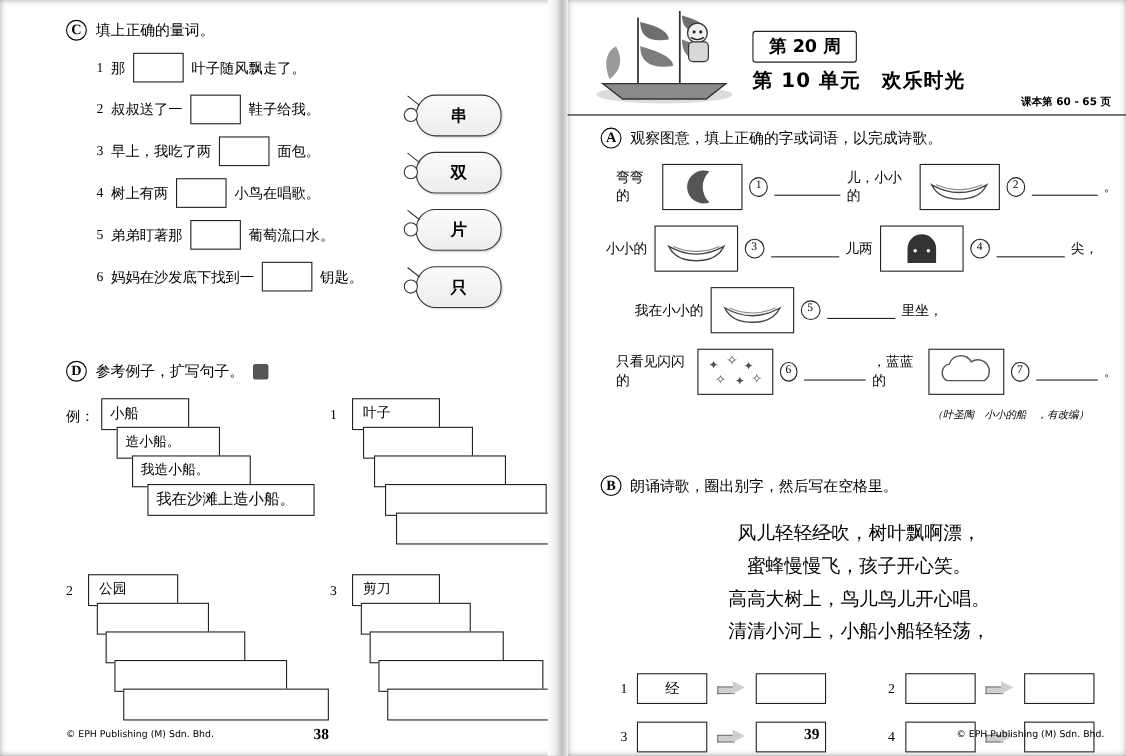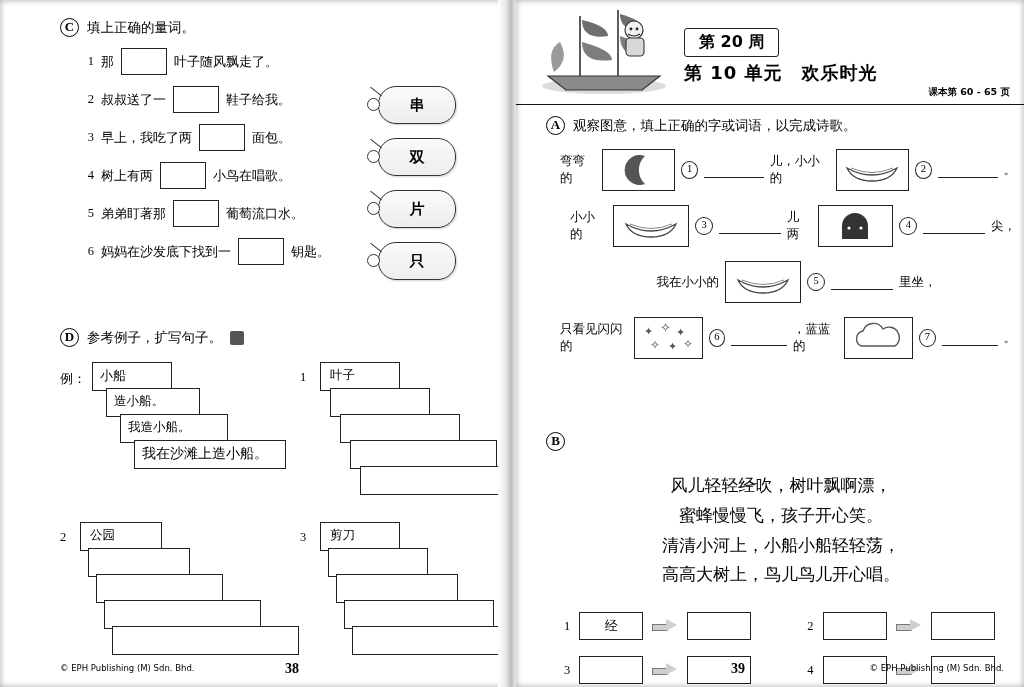"小小的" div.arow { margin-left: 24px -> 5px }
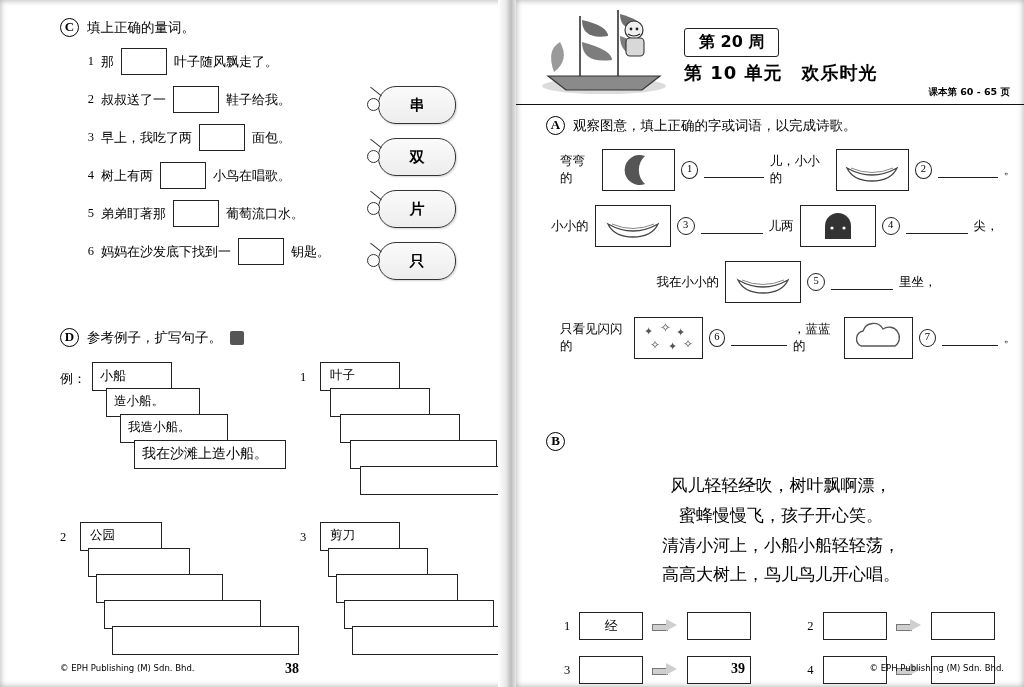"我在小小的" div.arow { justify-content: center -> none }
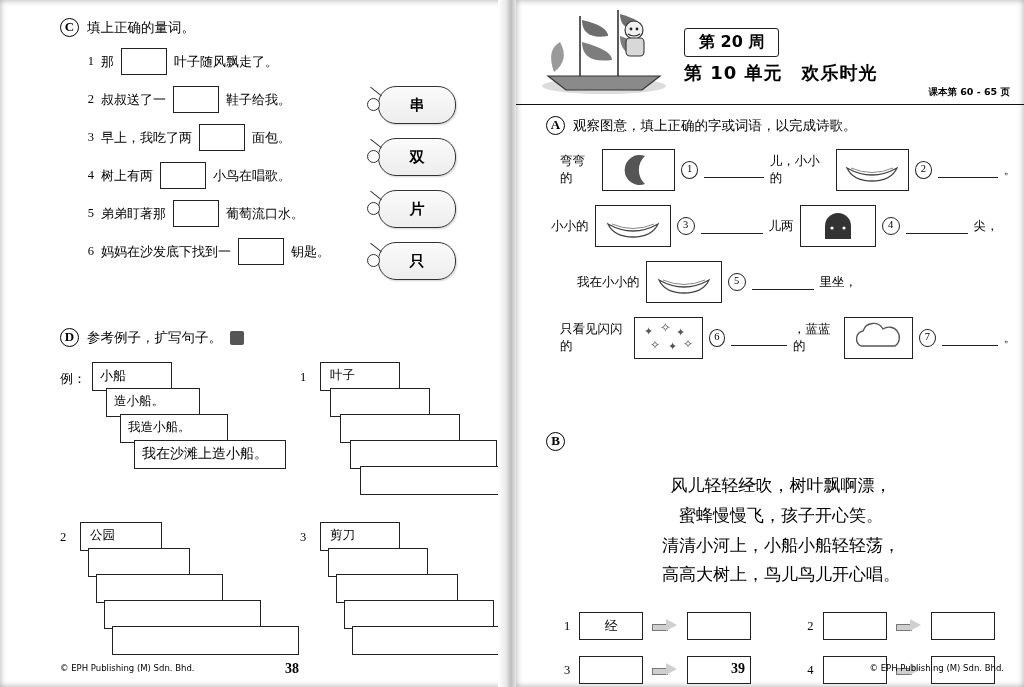"（叶圣陶 小小的船 ，有改编）" div.credit { html: none -> <div>（叶圣陶 小小的船 ，有改编）</div> }
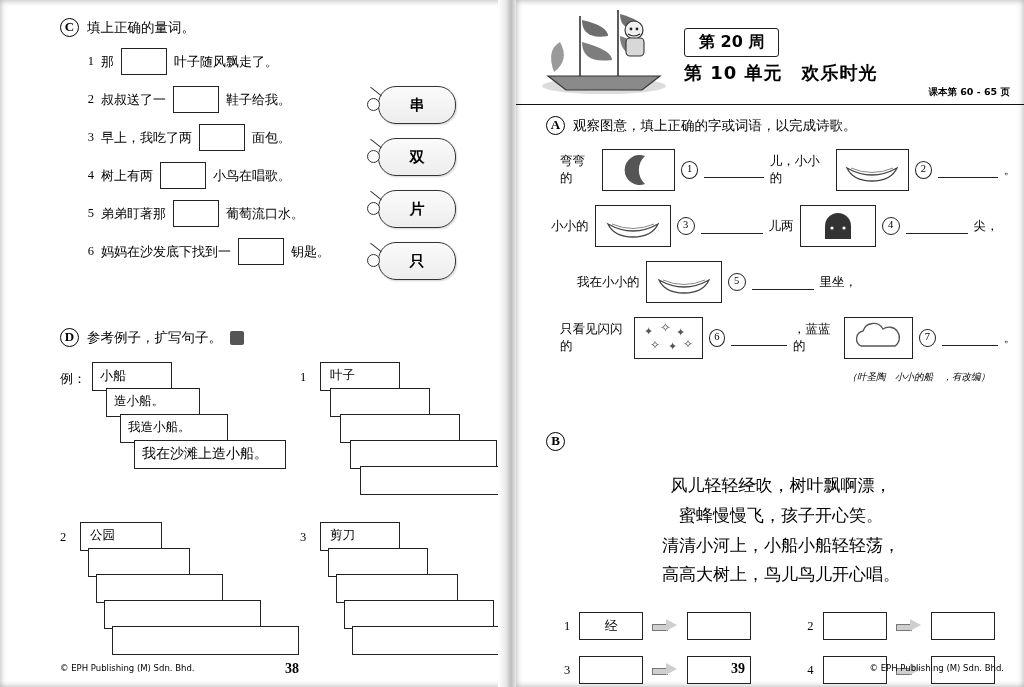"朗诵诗歌，圈出别字，然后写在空格里。" span.zh { html: none -> <span>朗诵诗歌，圈出别字，然后写在空格里。</span> }
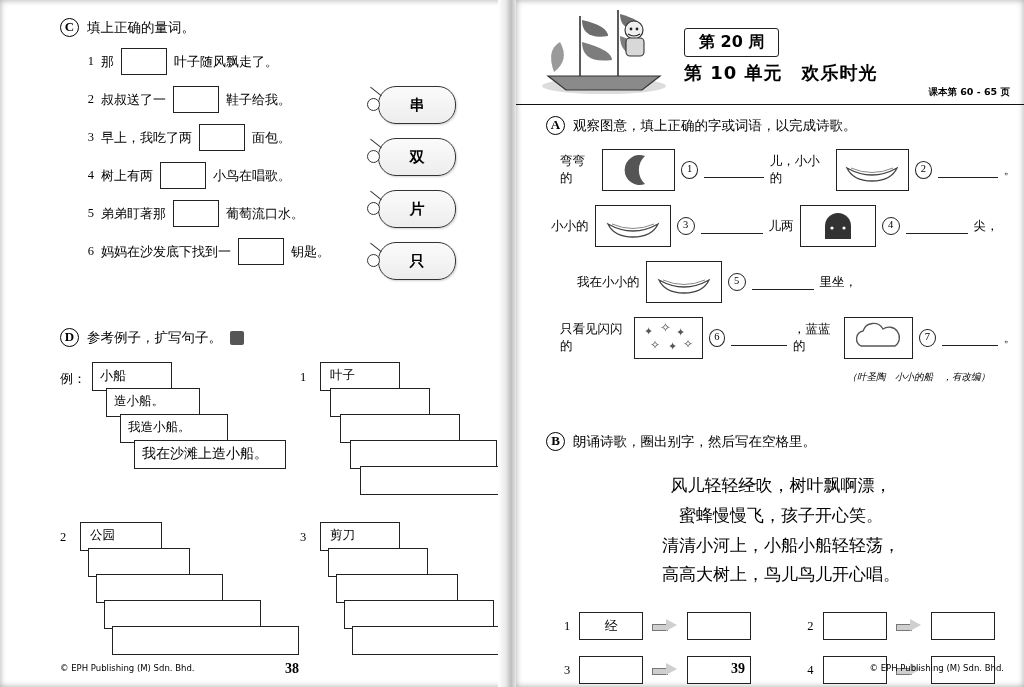"清清小河上，小船小船轻轻荡，" div.zh { order: before "高高大树上，鸟儿鸟儿开心唱。" -> after "高高大树上，鸟儿鸟儿开心唱。" }
